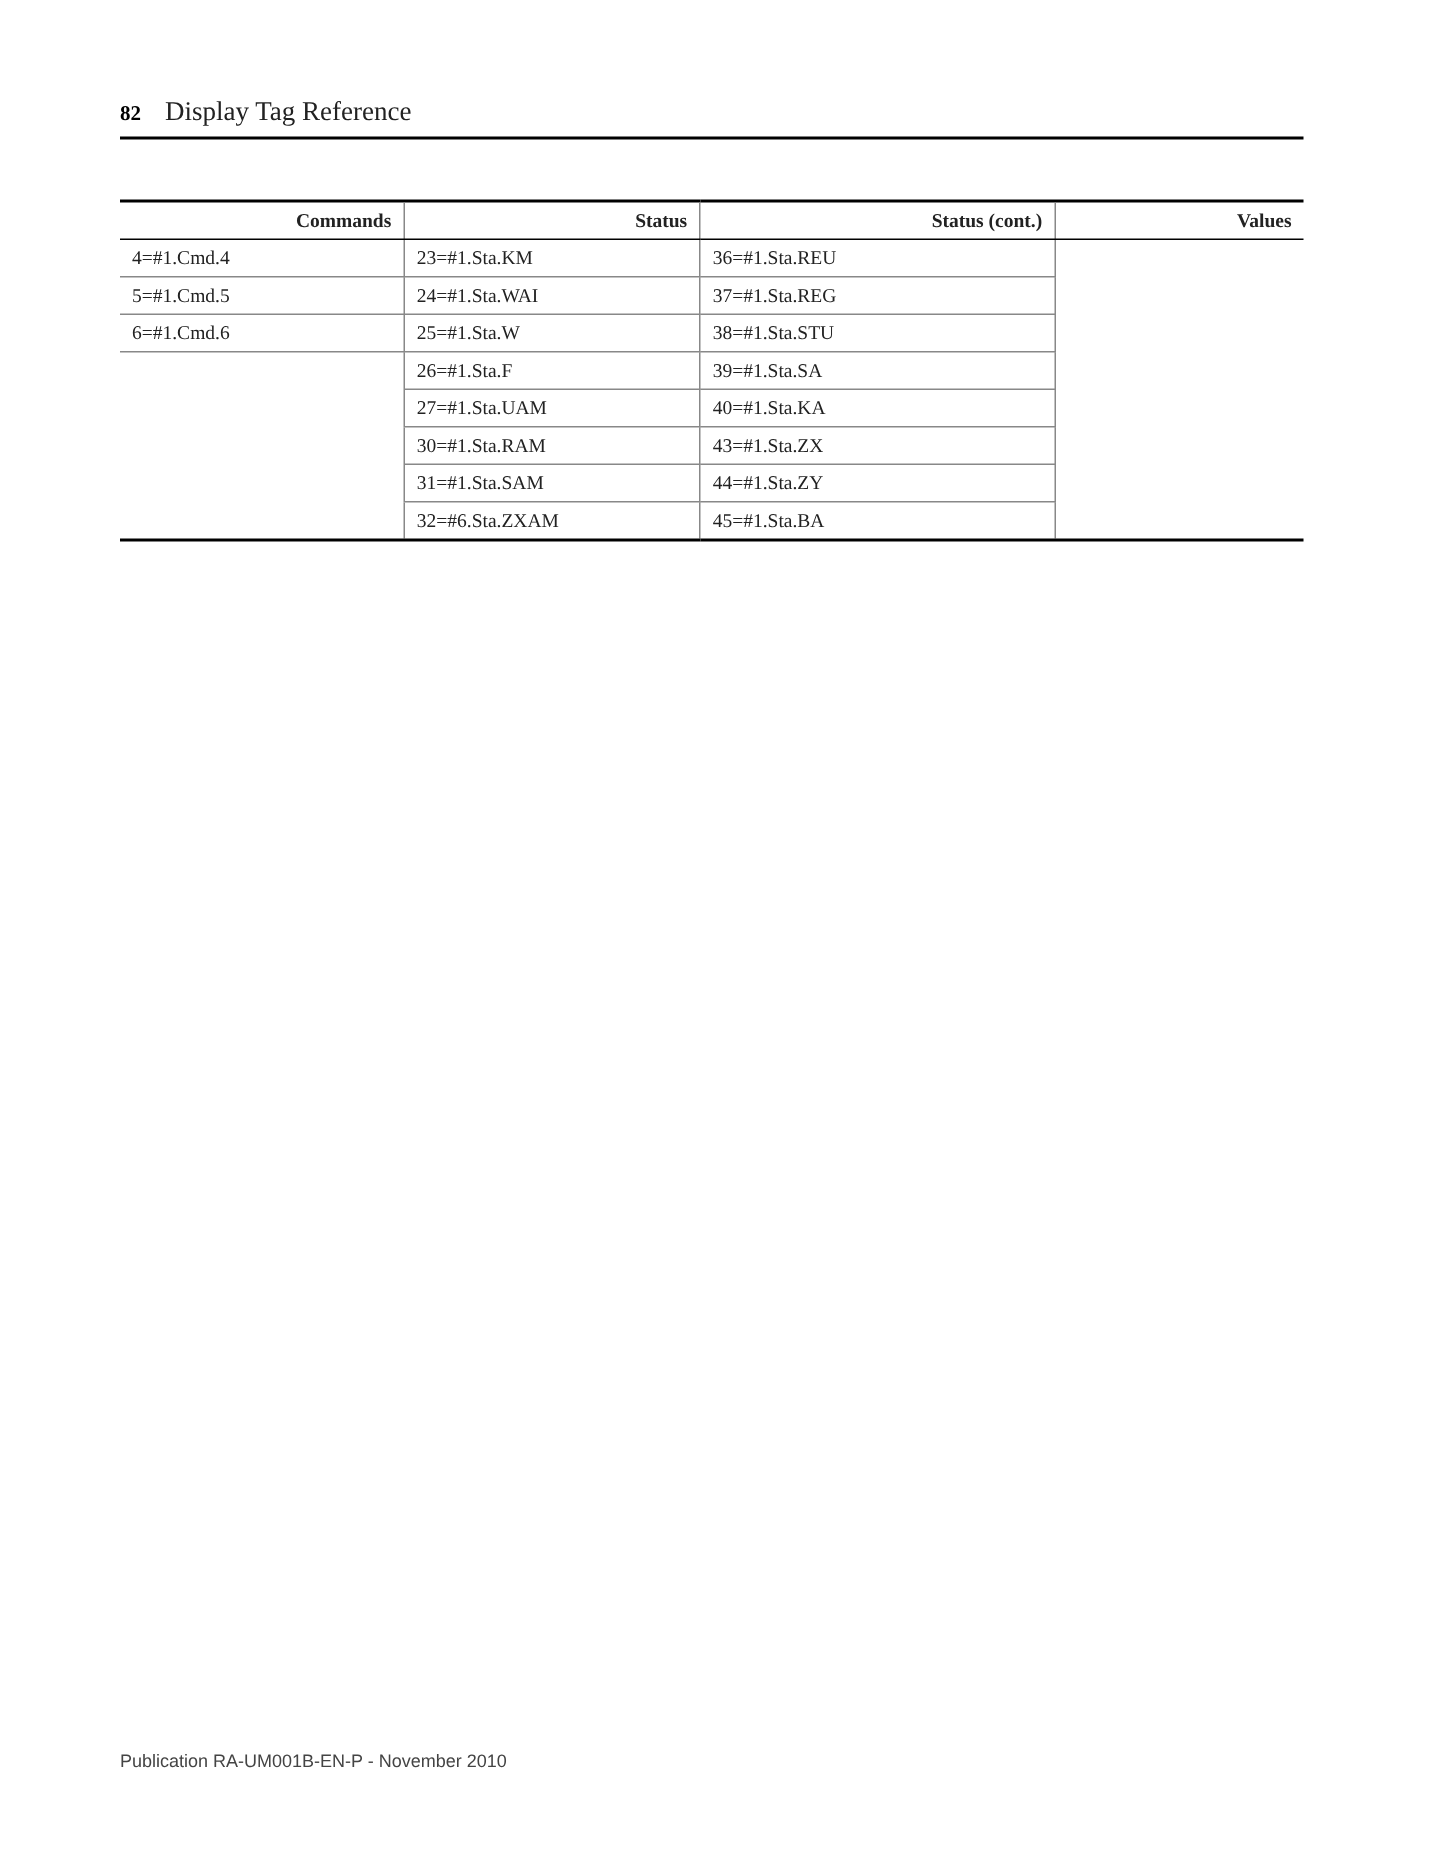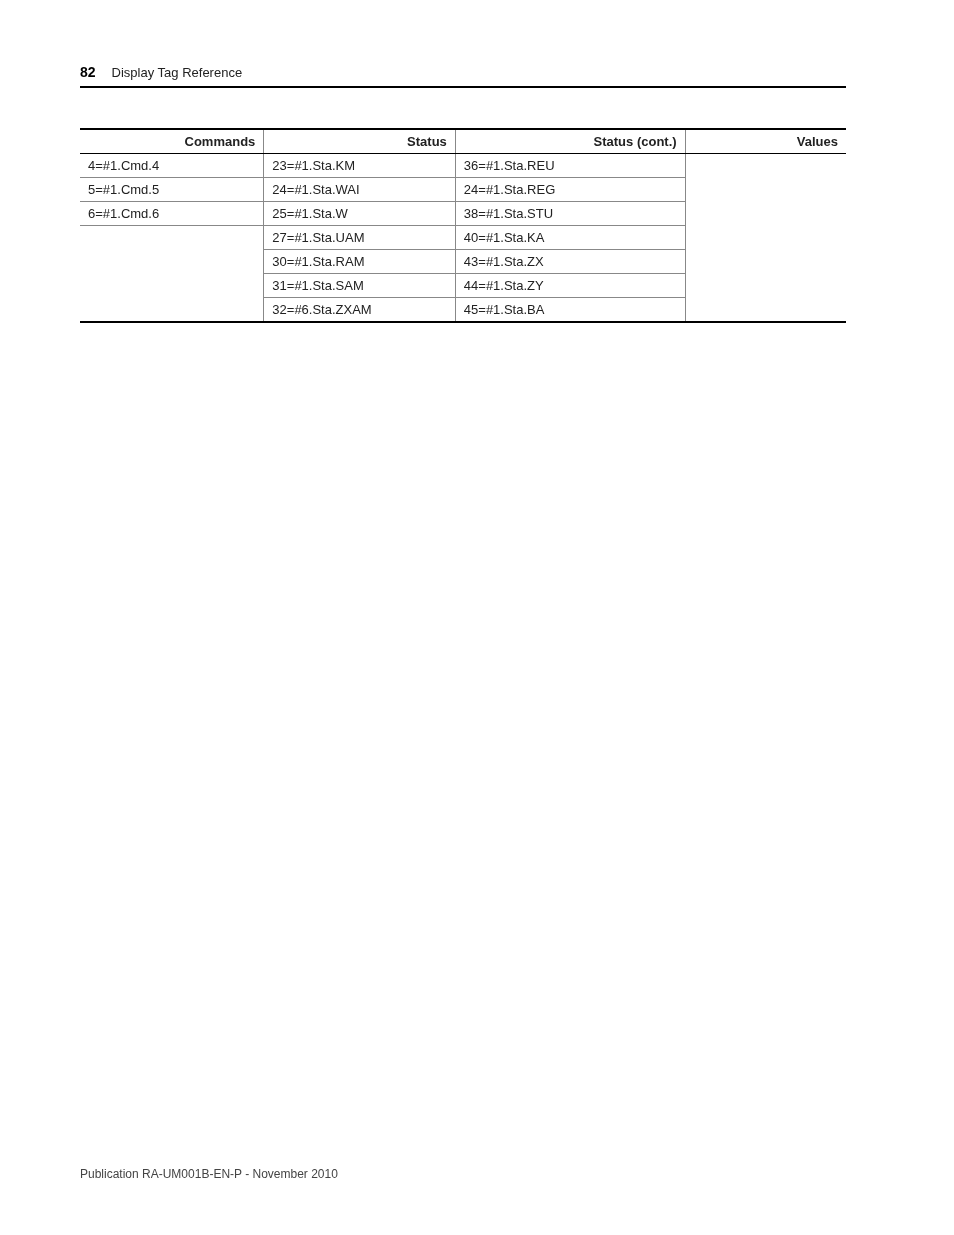"82" .page { font-family: none -> Liberation Serif, serif; padding: 64px 108px 0 80px -> 64px 85px 0 80px }
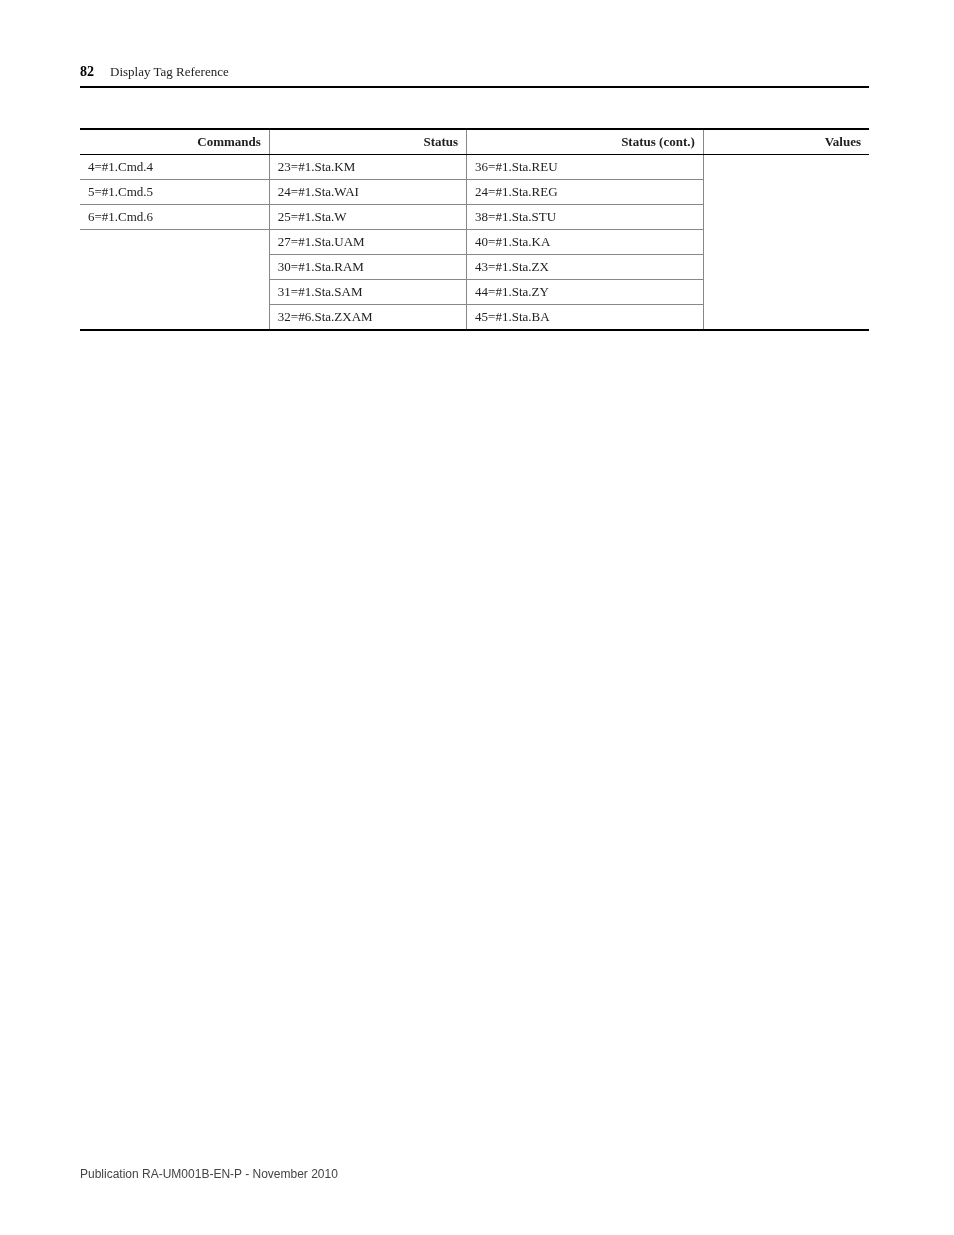"Display Tag Reference" .section-title { font-size: 13px -> 18px }
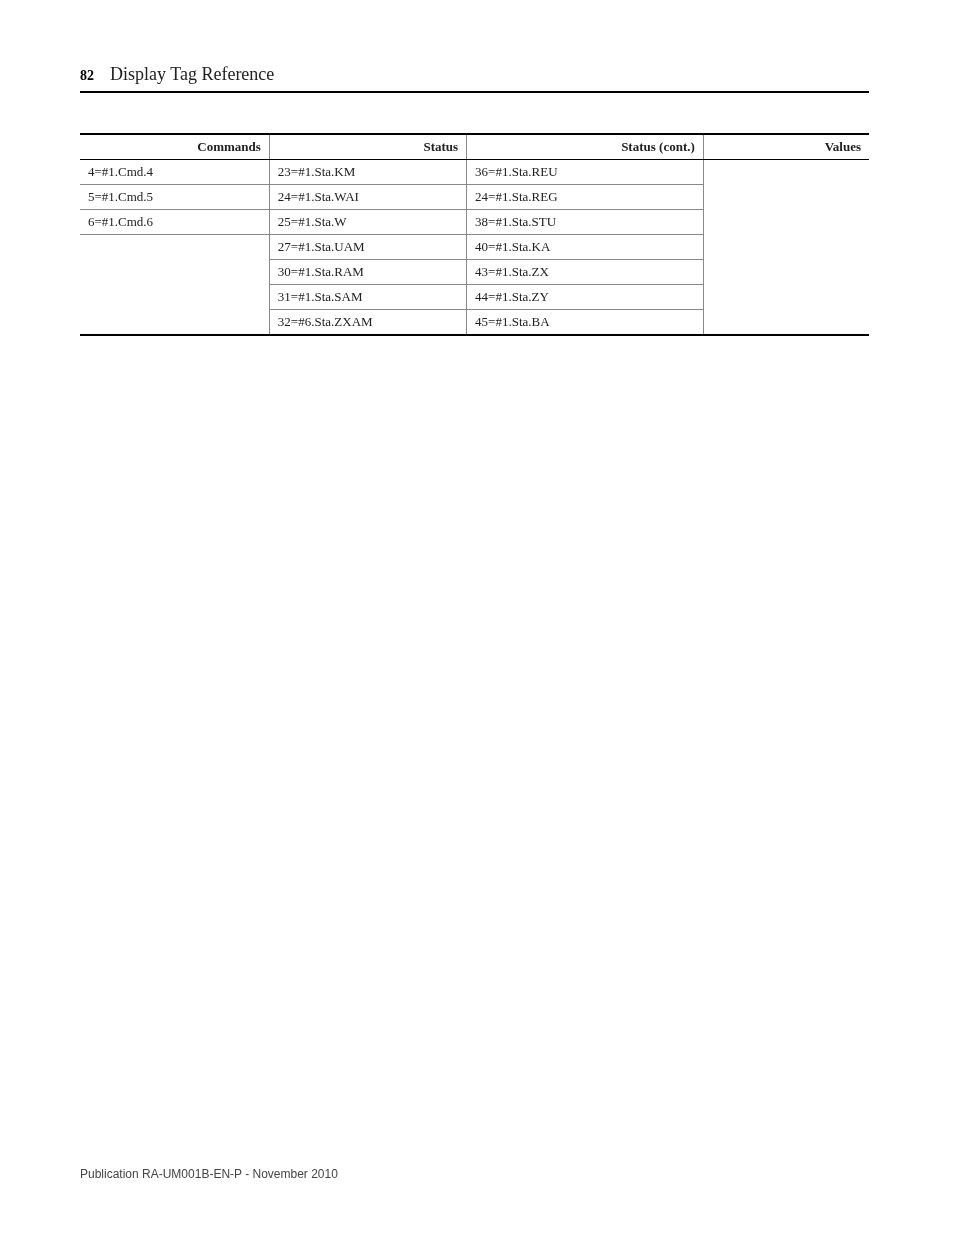"24=#1.Sta.REG" td.col-sep-r { text: 24 -> 37 }
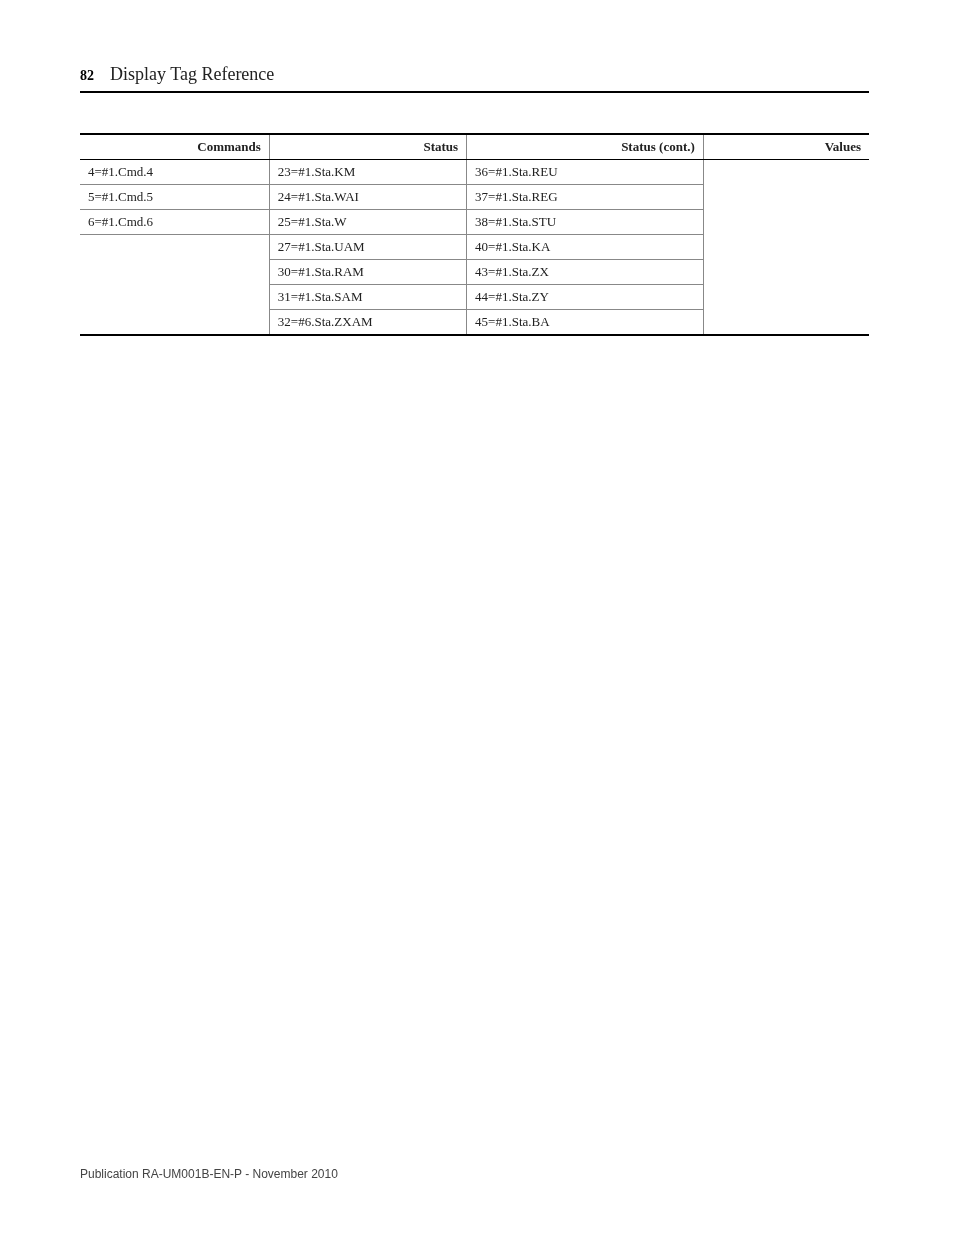"26=#1.Sta.F" tr { html: none -> <tr> <td></td> <td>26=#1.Sta.F</td> <td>39=#1.Sta.SA</td> <td></td> </tr> }
